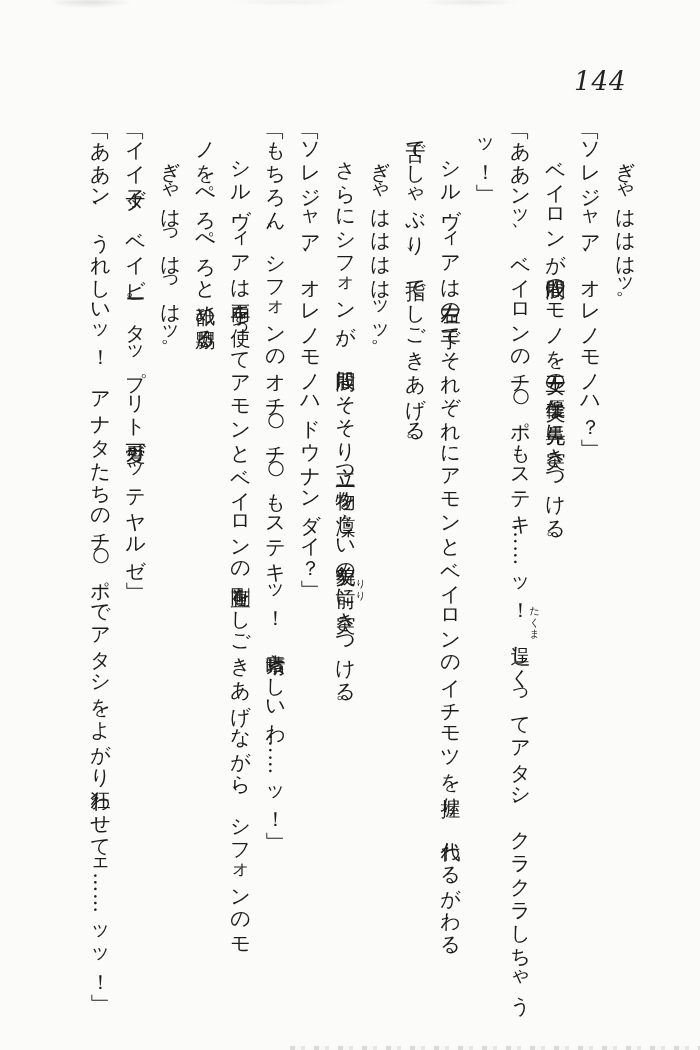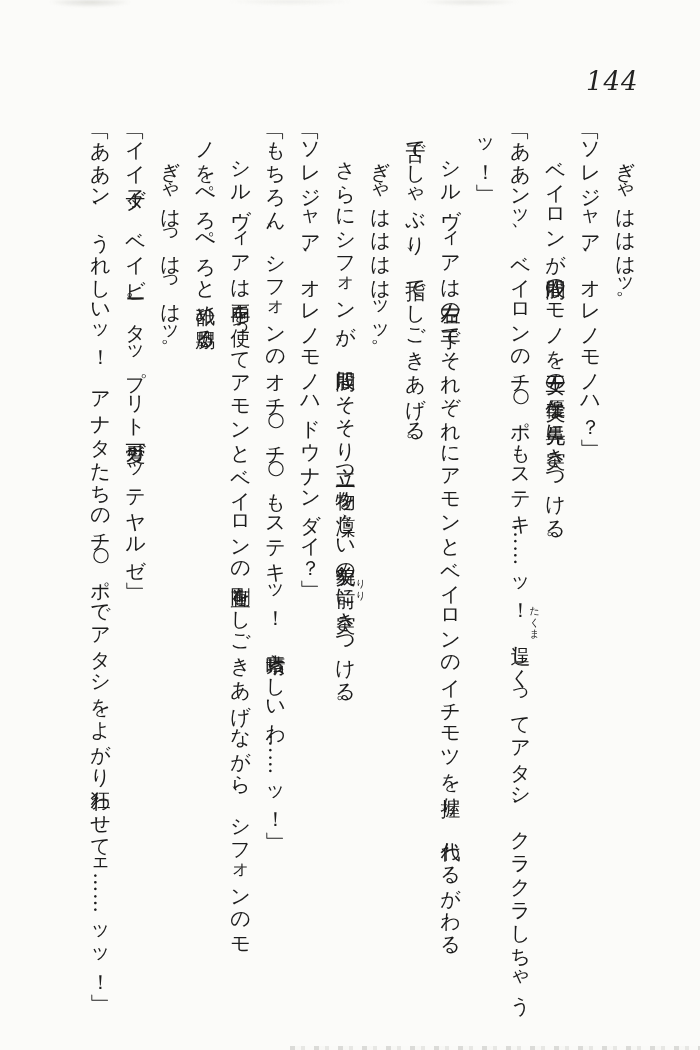"144" .page-number { left: 586px -> 574px }
